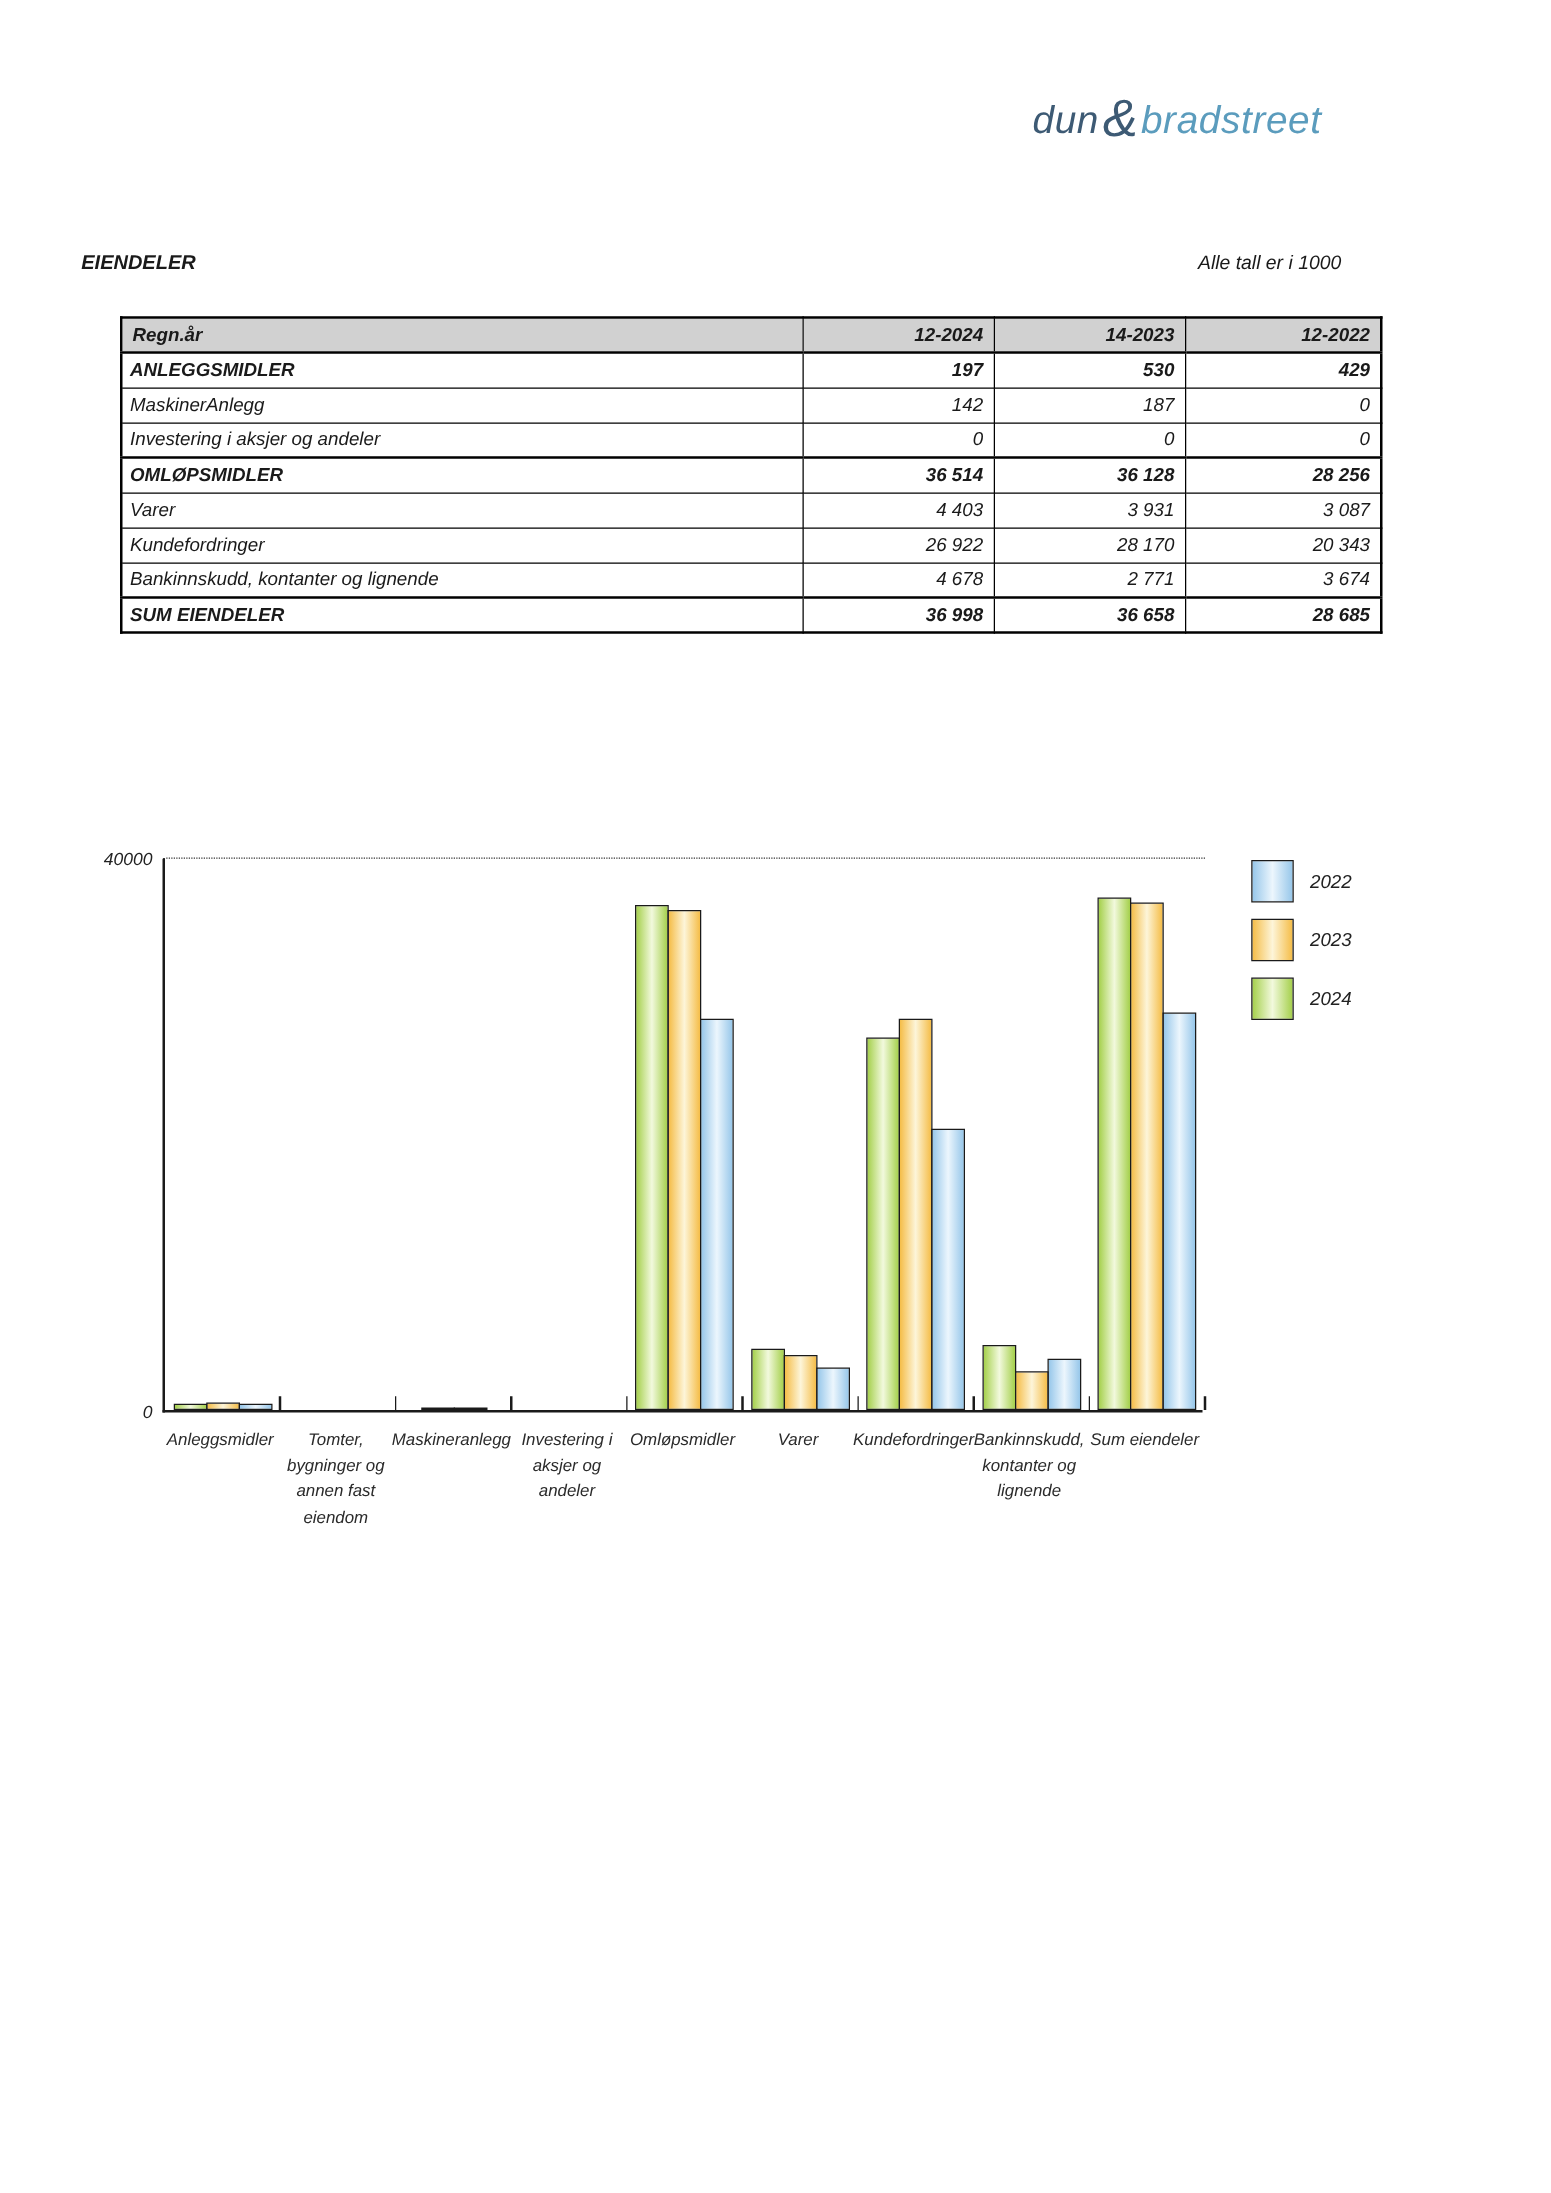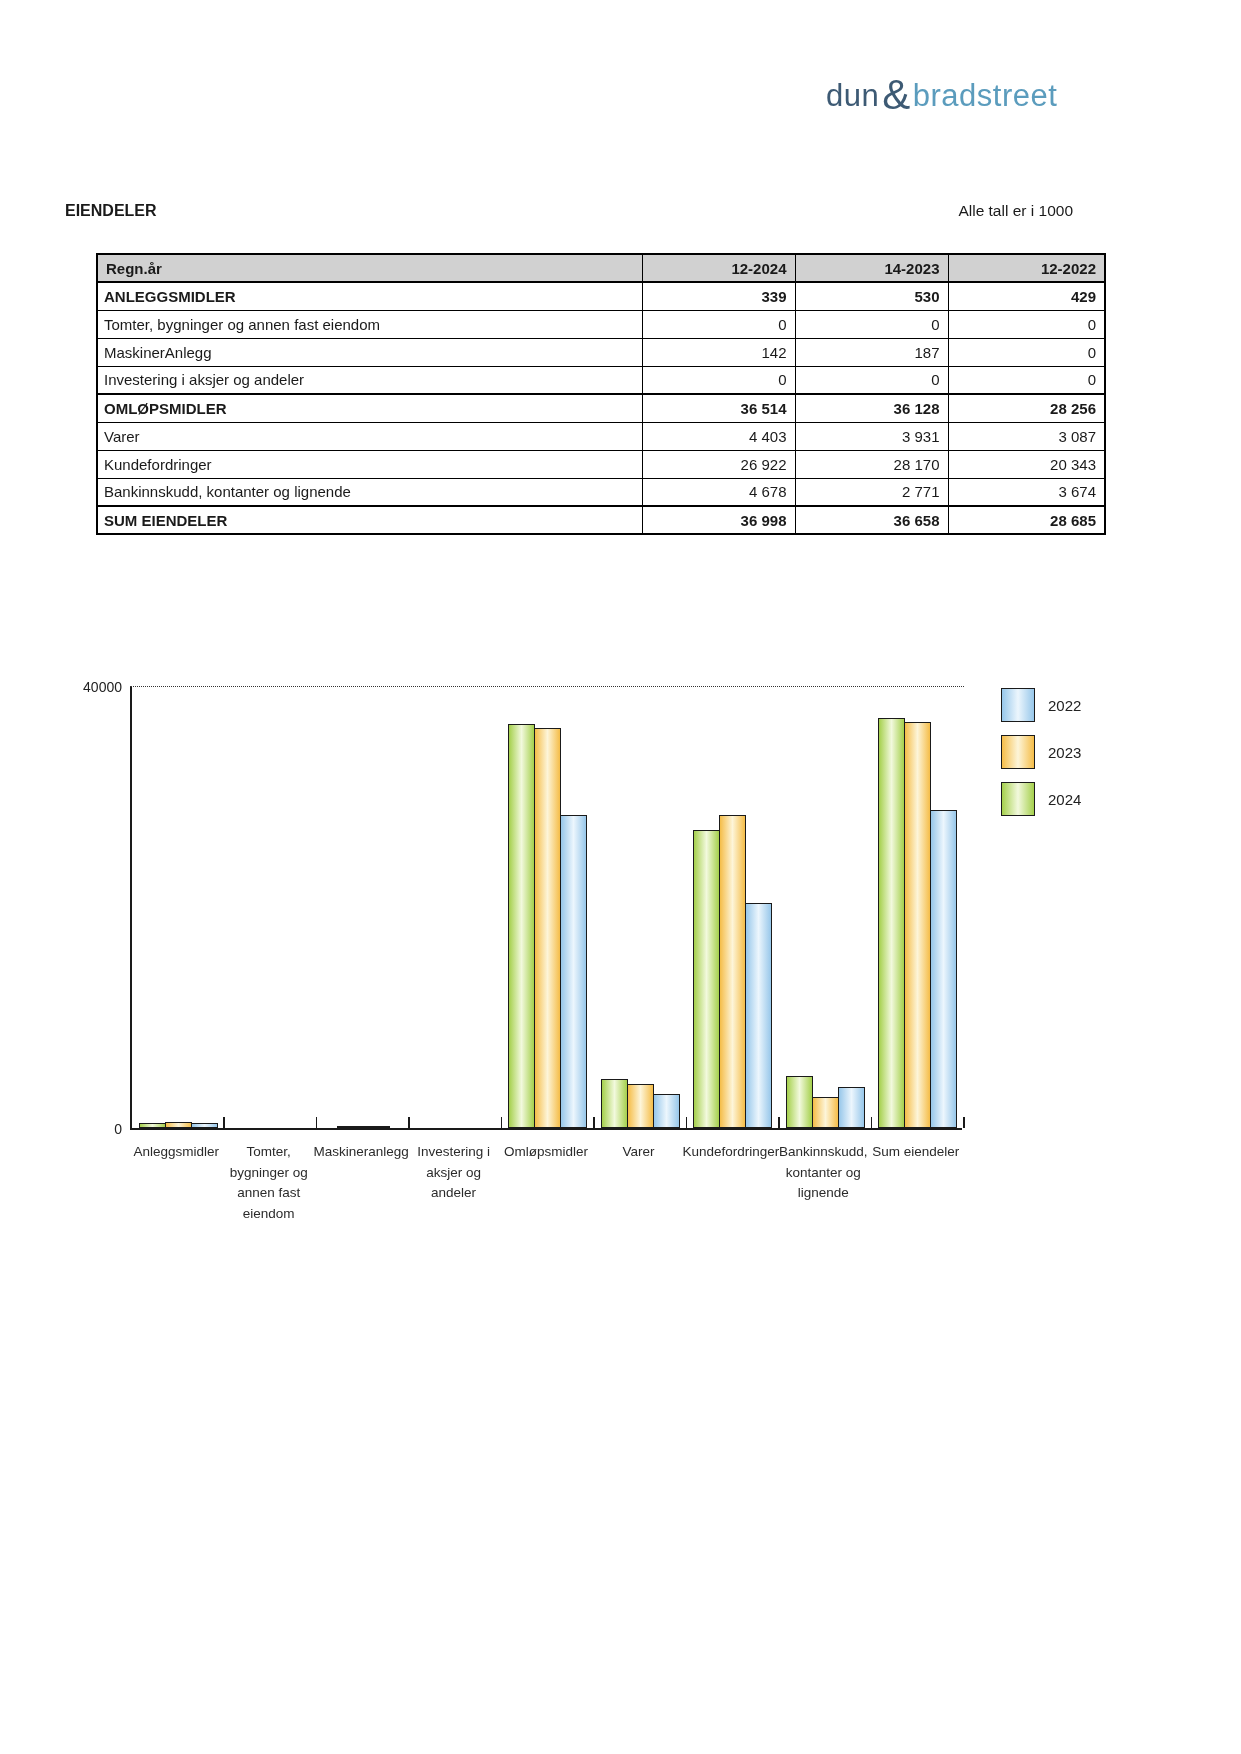"dun&bradstreet" .page { font-style: none -> italic }
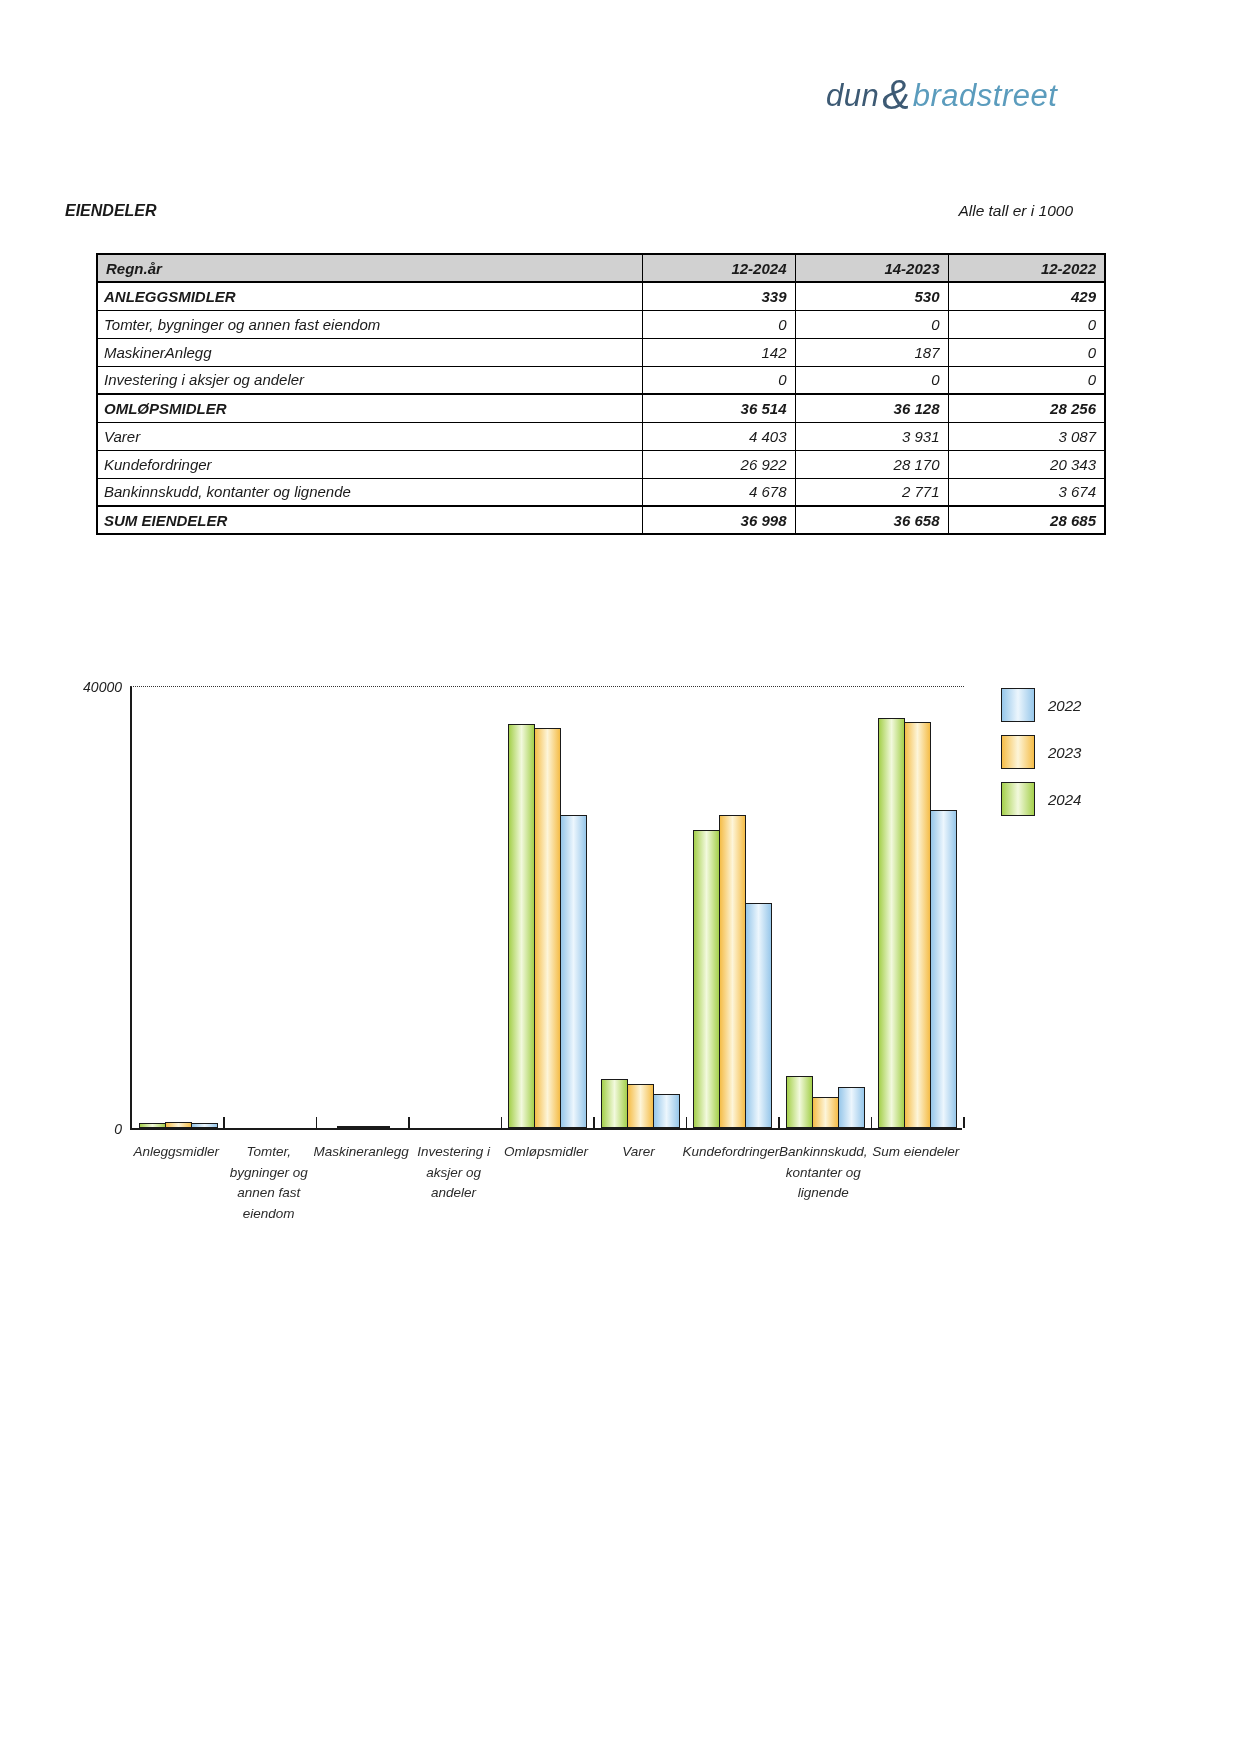"339" td.num { text: 339 -> 197 }
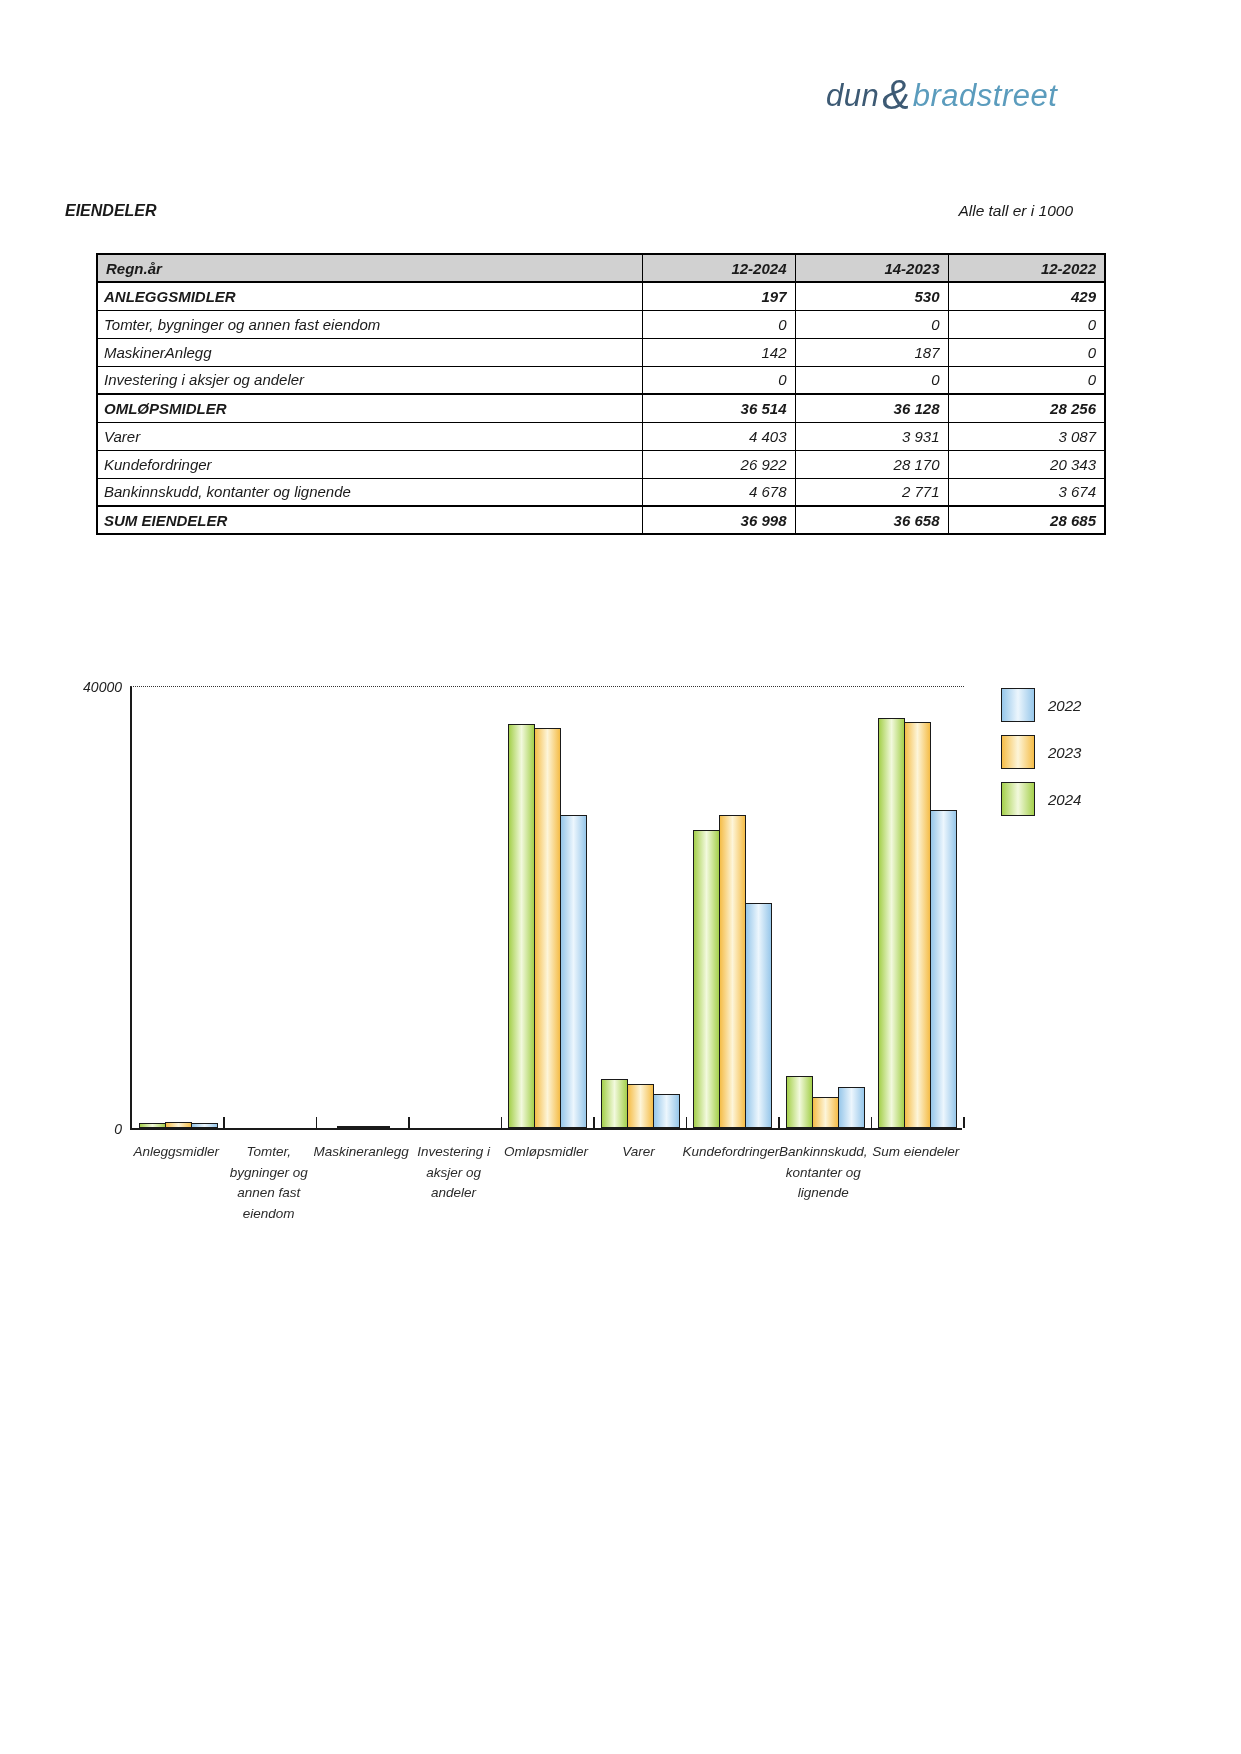"Tomter, bygninger og annen fast" tr { html: <tr> <td>Tomter, bygninger og annen fast eiendom</td> <td>0</td> <td>0</td> <td>0</td> </tr> -> none }
